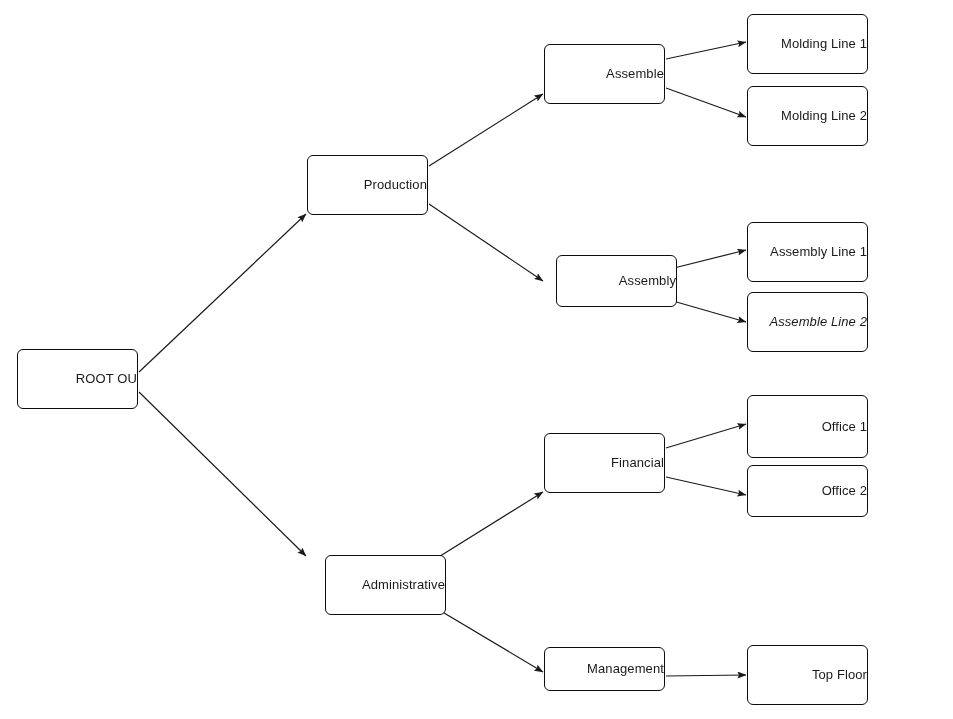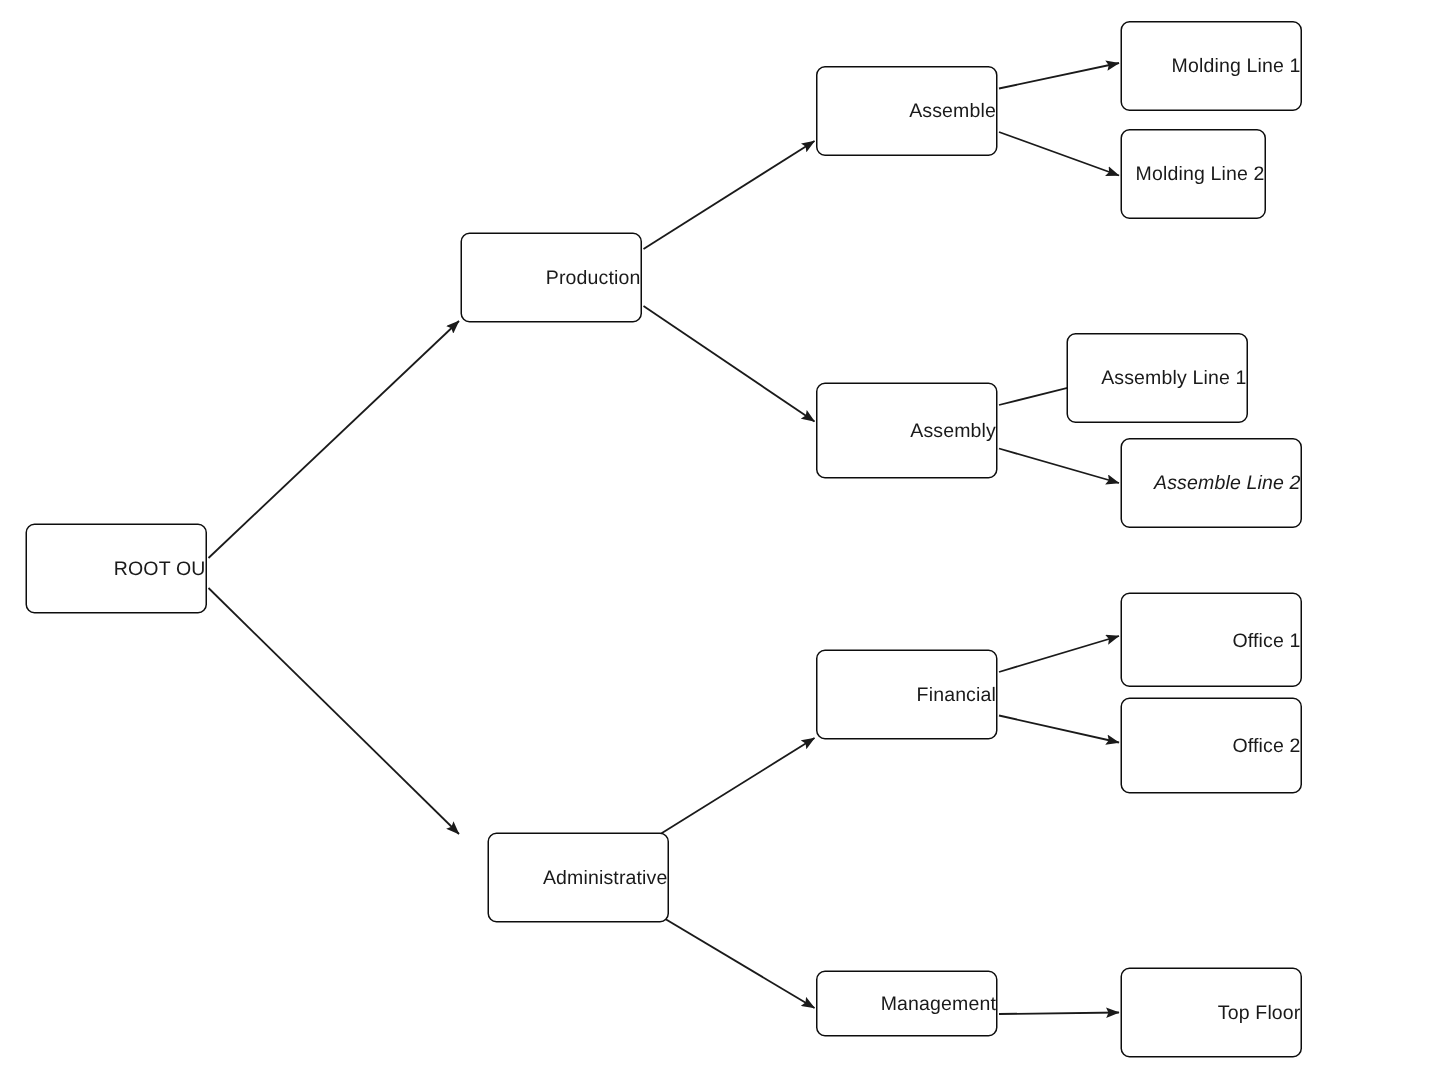"Molding Line 2" div.node { width: 97px -> 121px }
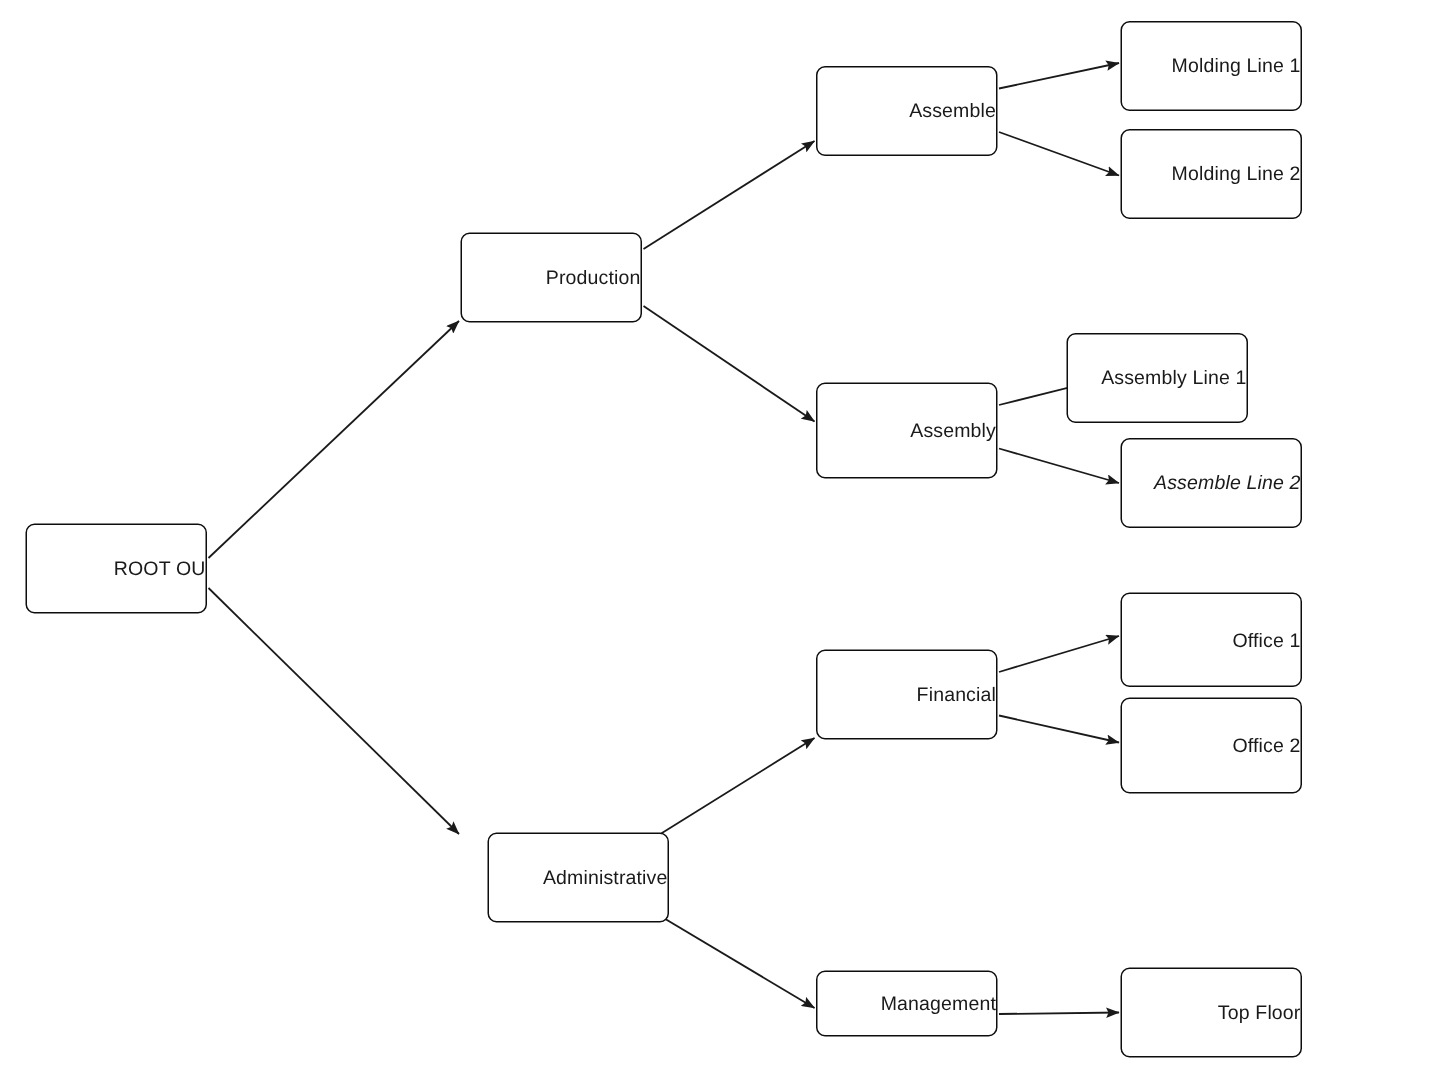"Assembly Line 1" div.node { left: 711px -> 747px }
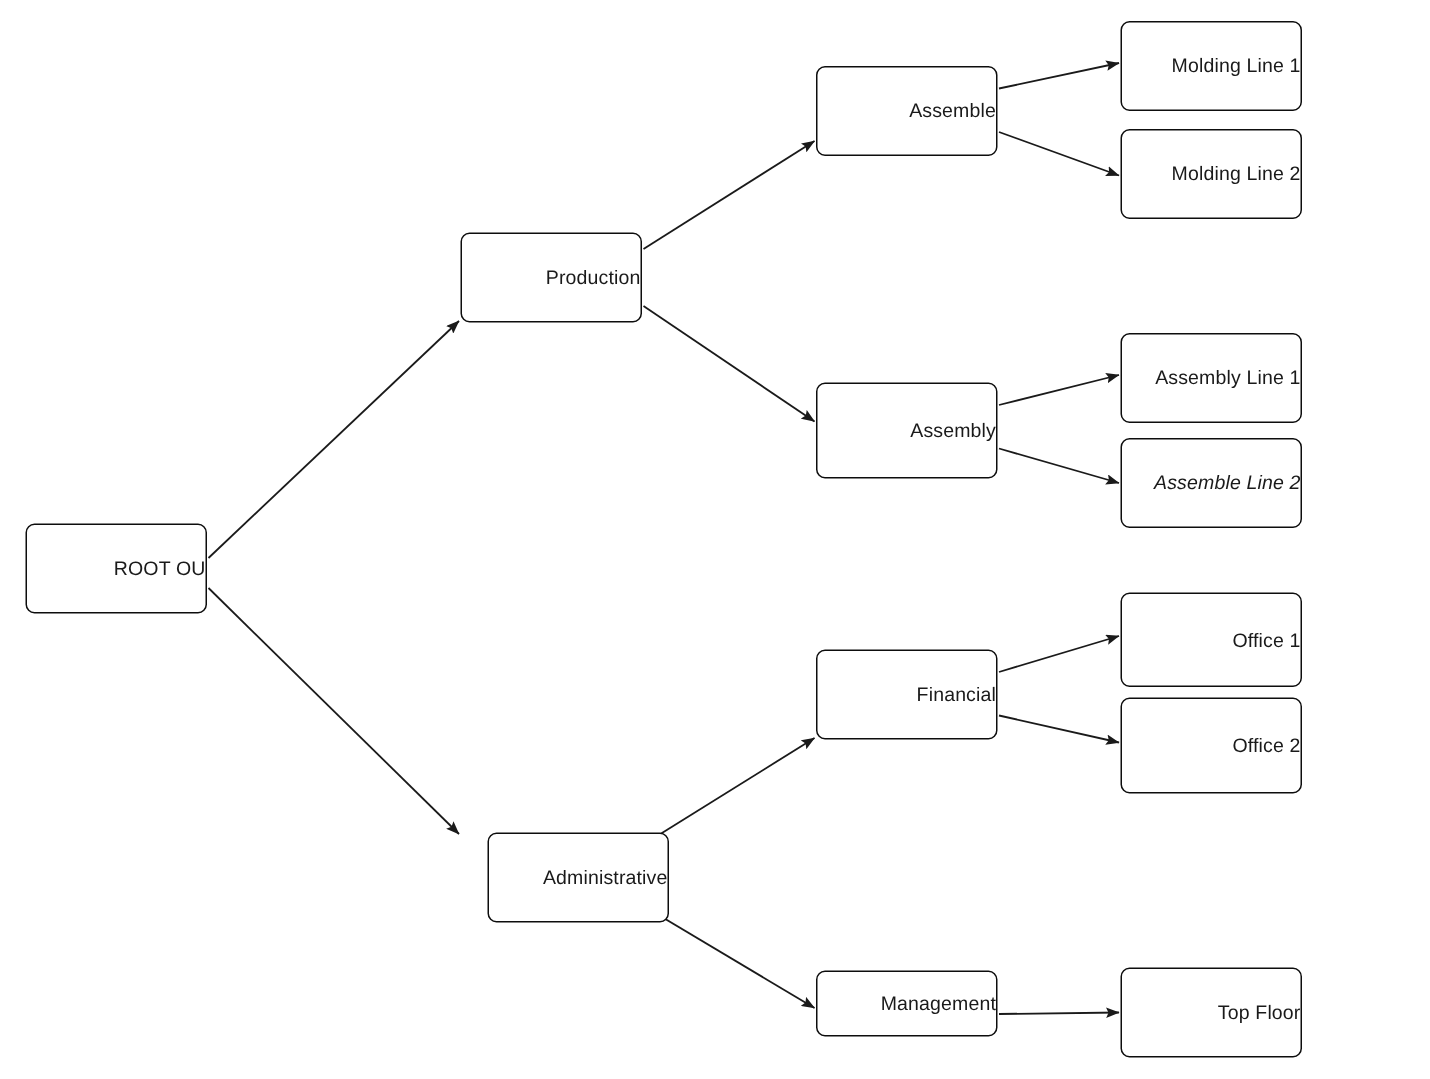"Assembly" div.node { height: 64px -> 52px; left: 544px -> 556px }
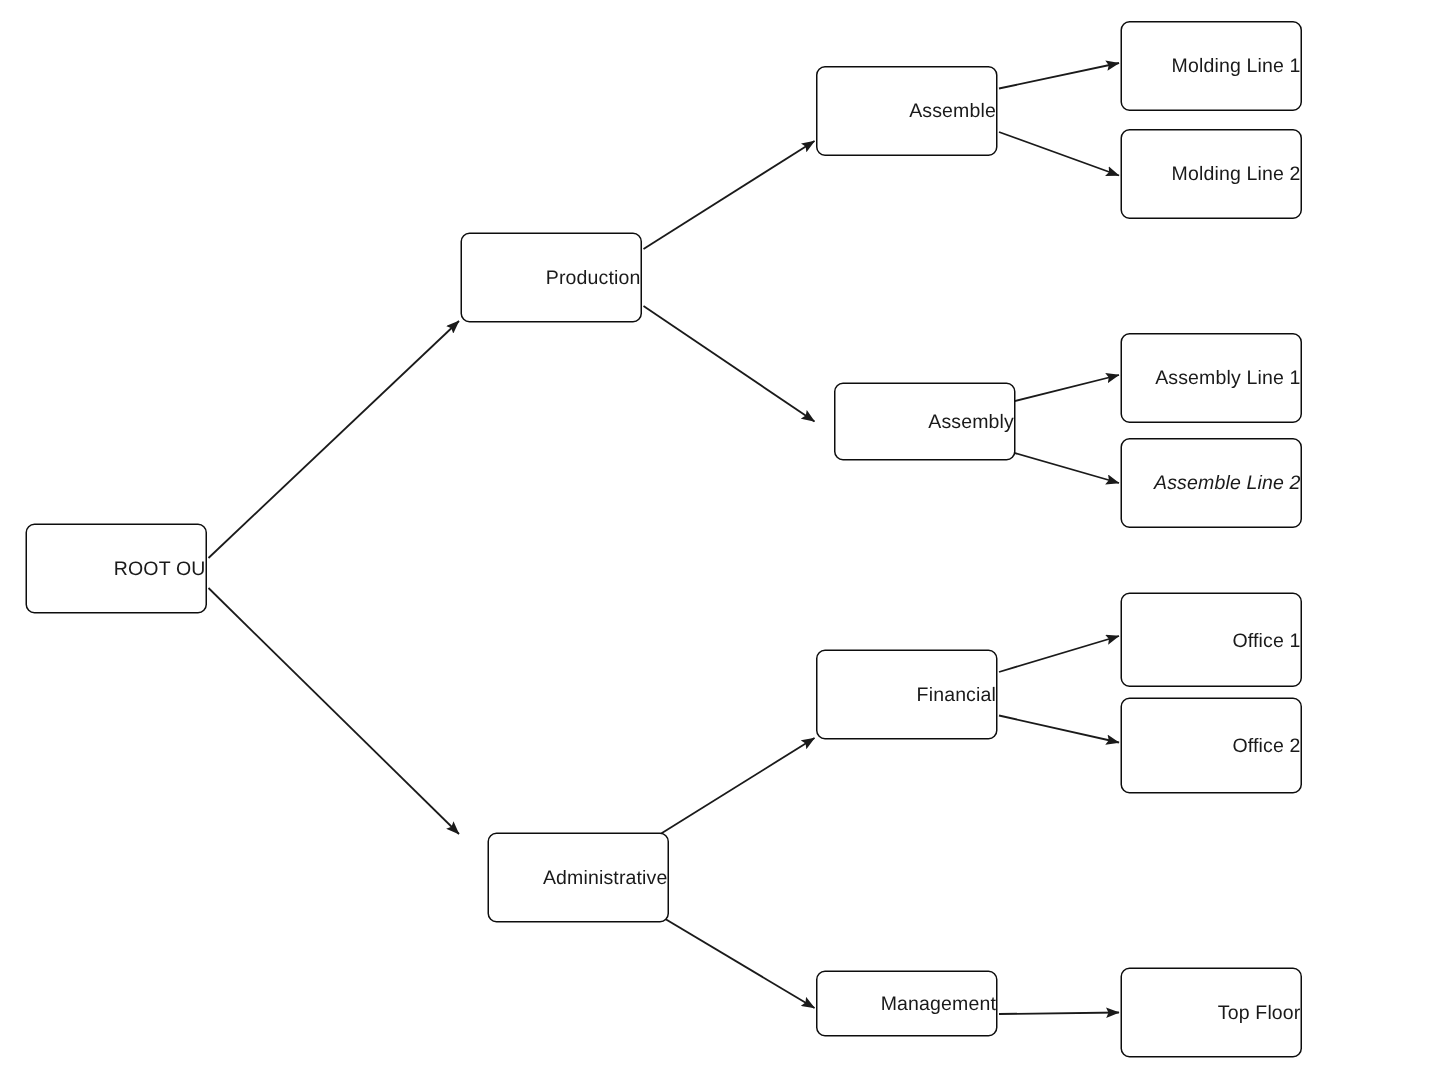"Office 2" div.node { height: 64px -> 52px }
